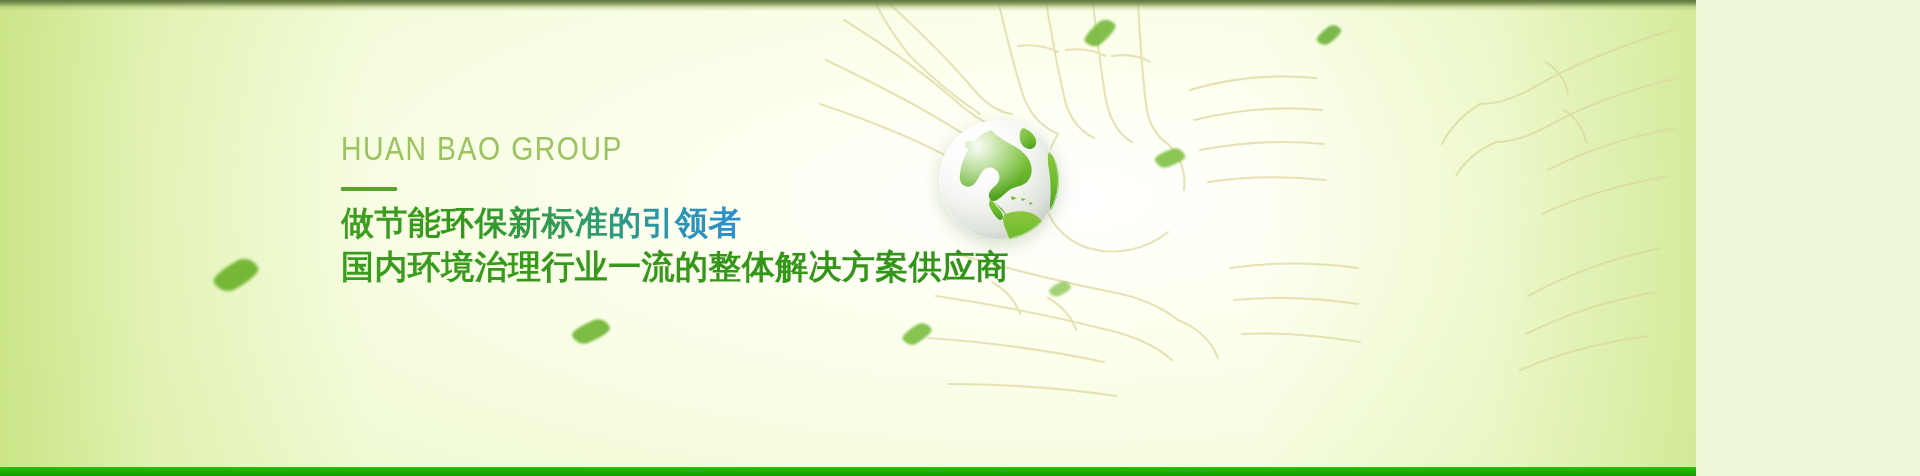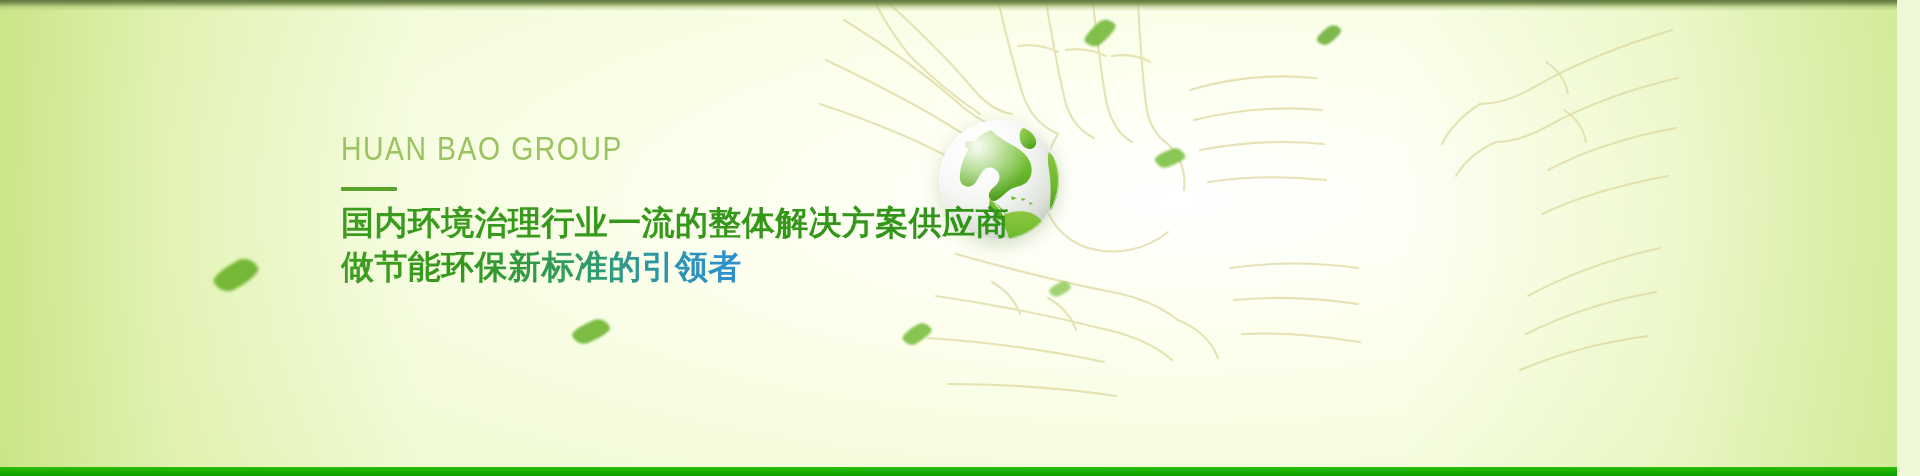"HUAN BAO GROUP" #banner { width: 1897px -> 1696px }
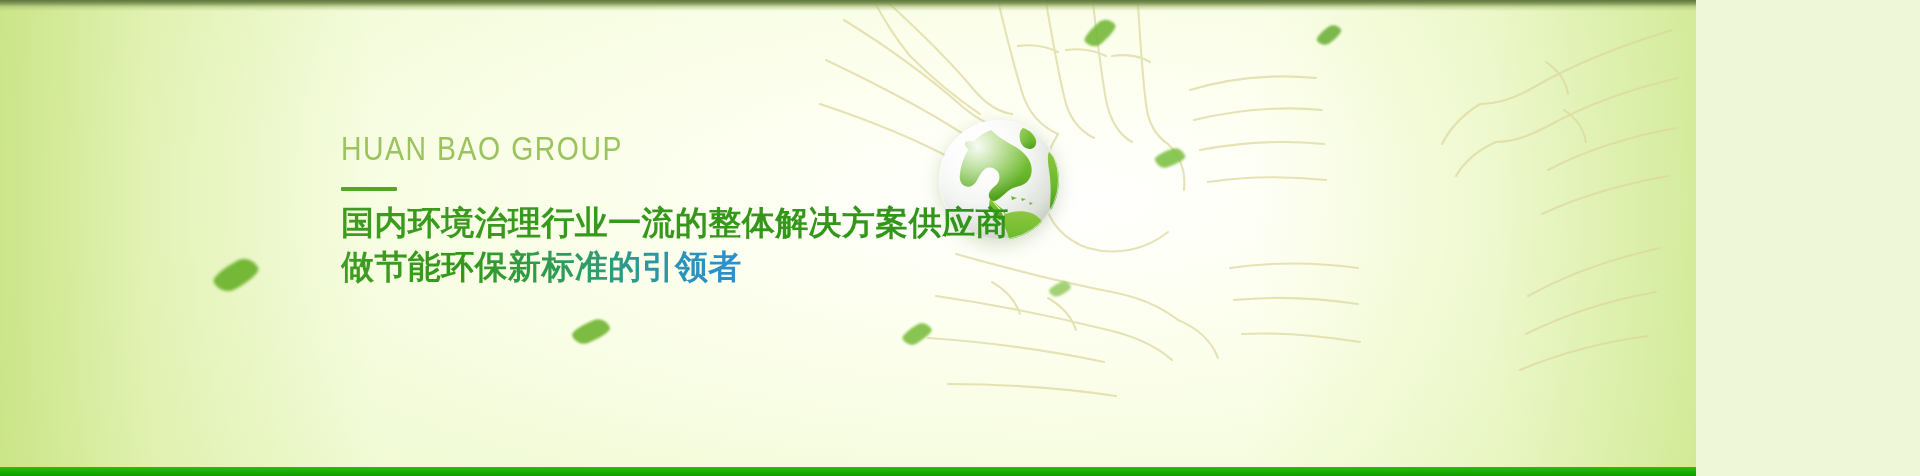"国内环境治理行业一流的整体解决方案供应商" div.headline { order: before "做节能环保新标准的引领者" -> after "做节能环保新标准的引领者" }
